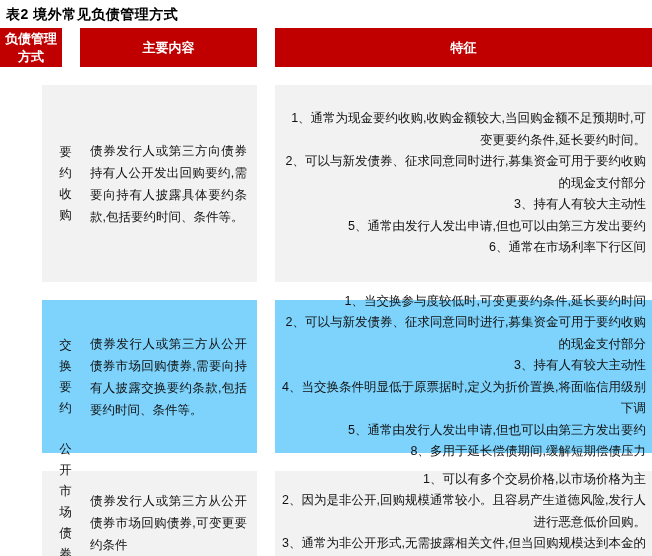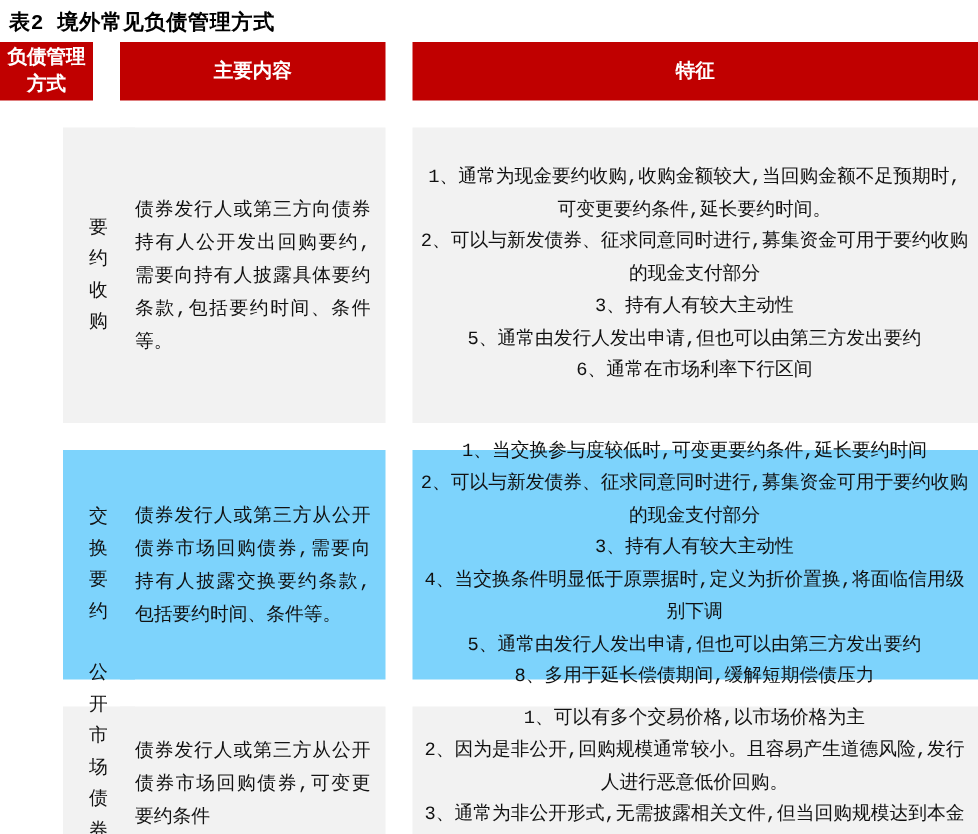"表2 境外常见负债管理方式" .page { font-family: Liberation Mono, monospace -> none }
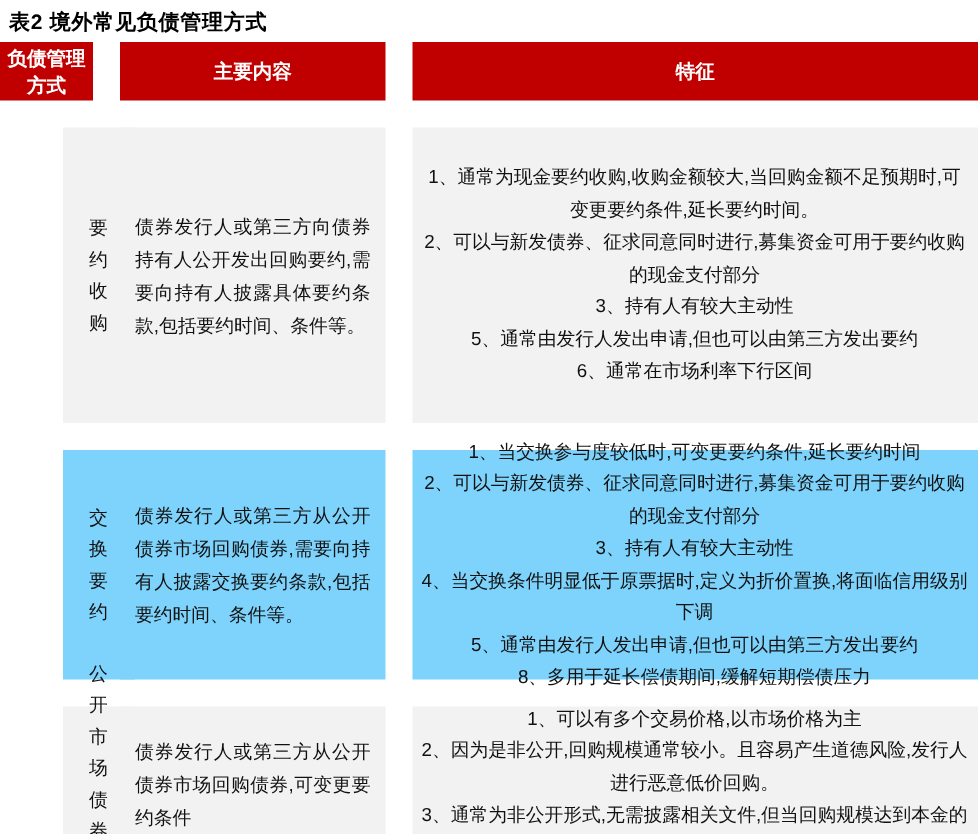"1、通常为现金要约收购,收购金额较大,当回购金额不足预期时,可变更要约条件,延长" .feat { text-align: center -> right }
